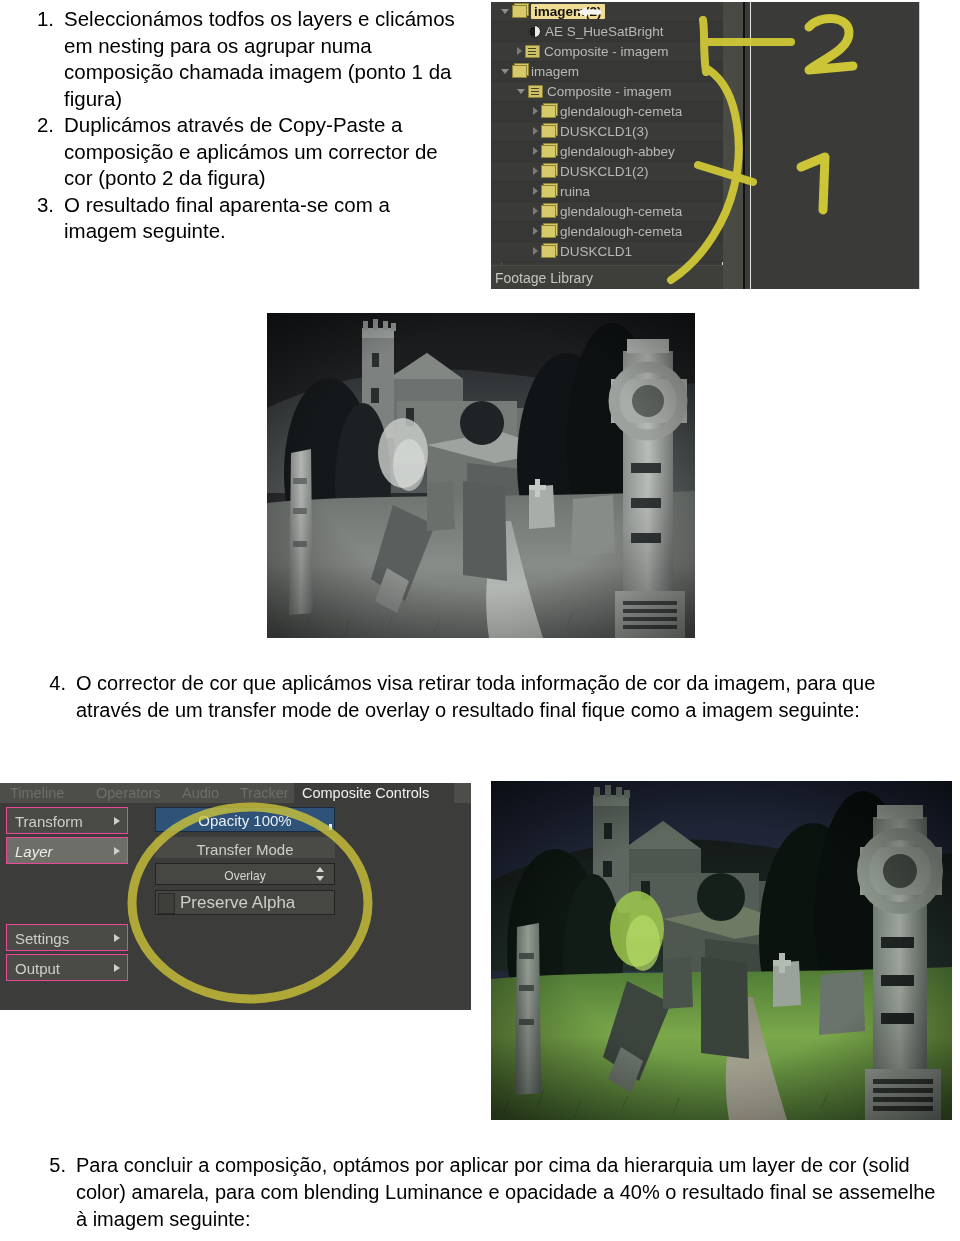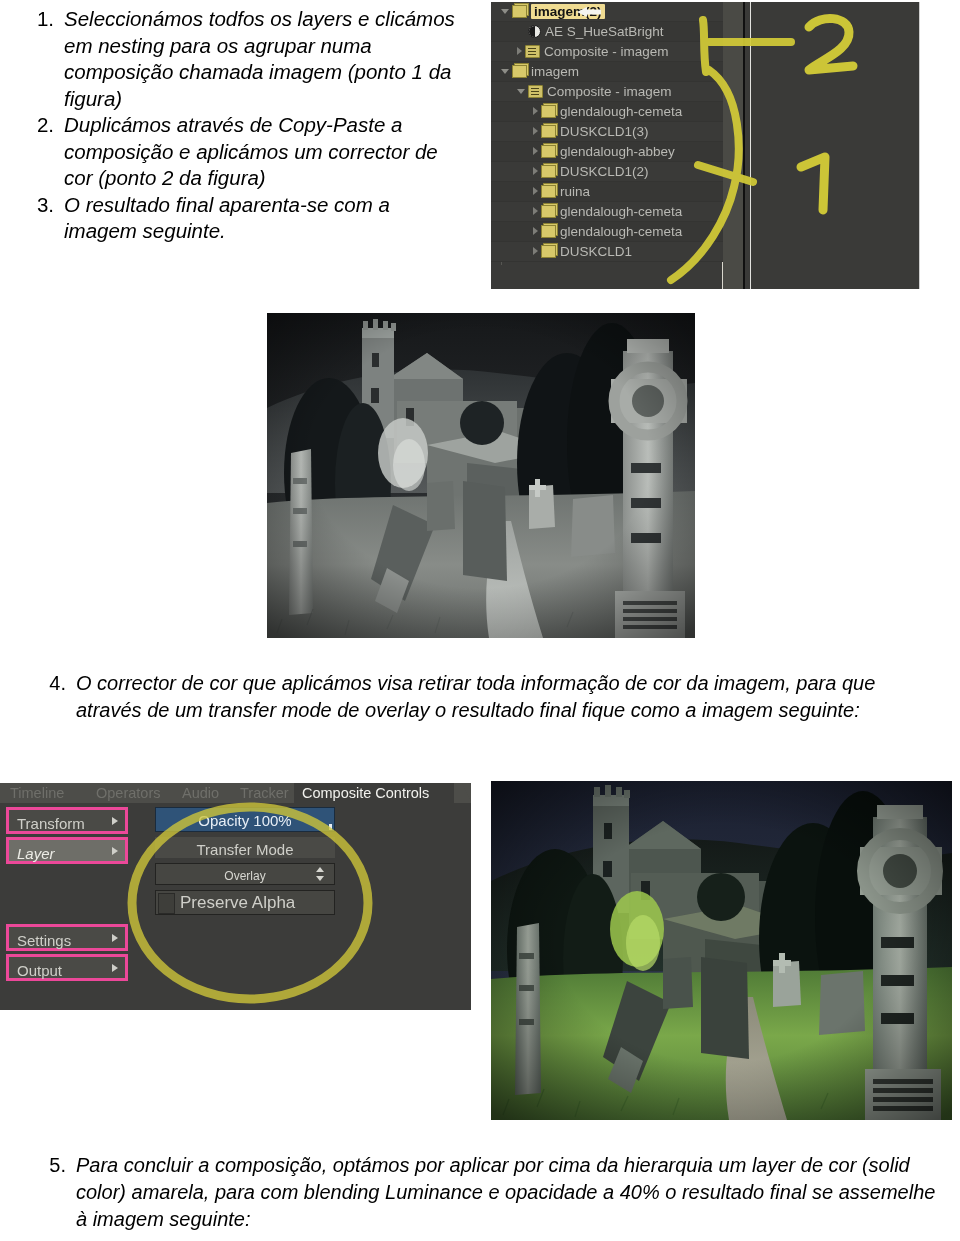"Seleccionámos todfos os layers e" .obody { font-style: italic -> none }
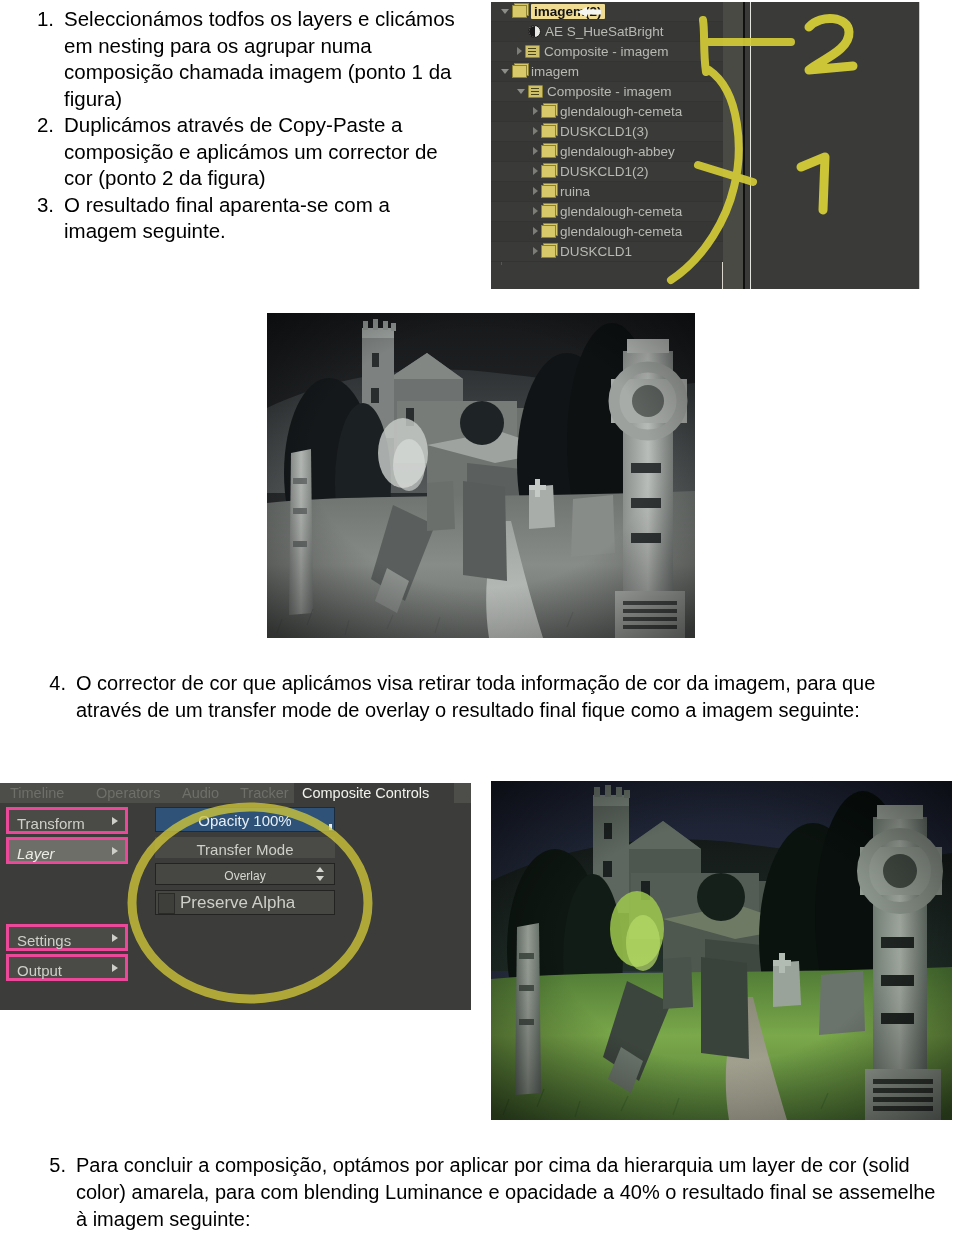"Footage Library" div { html: none -> <div>Footage Library</div> }
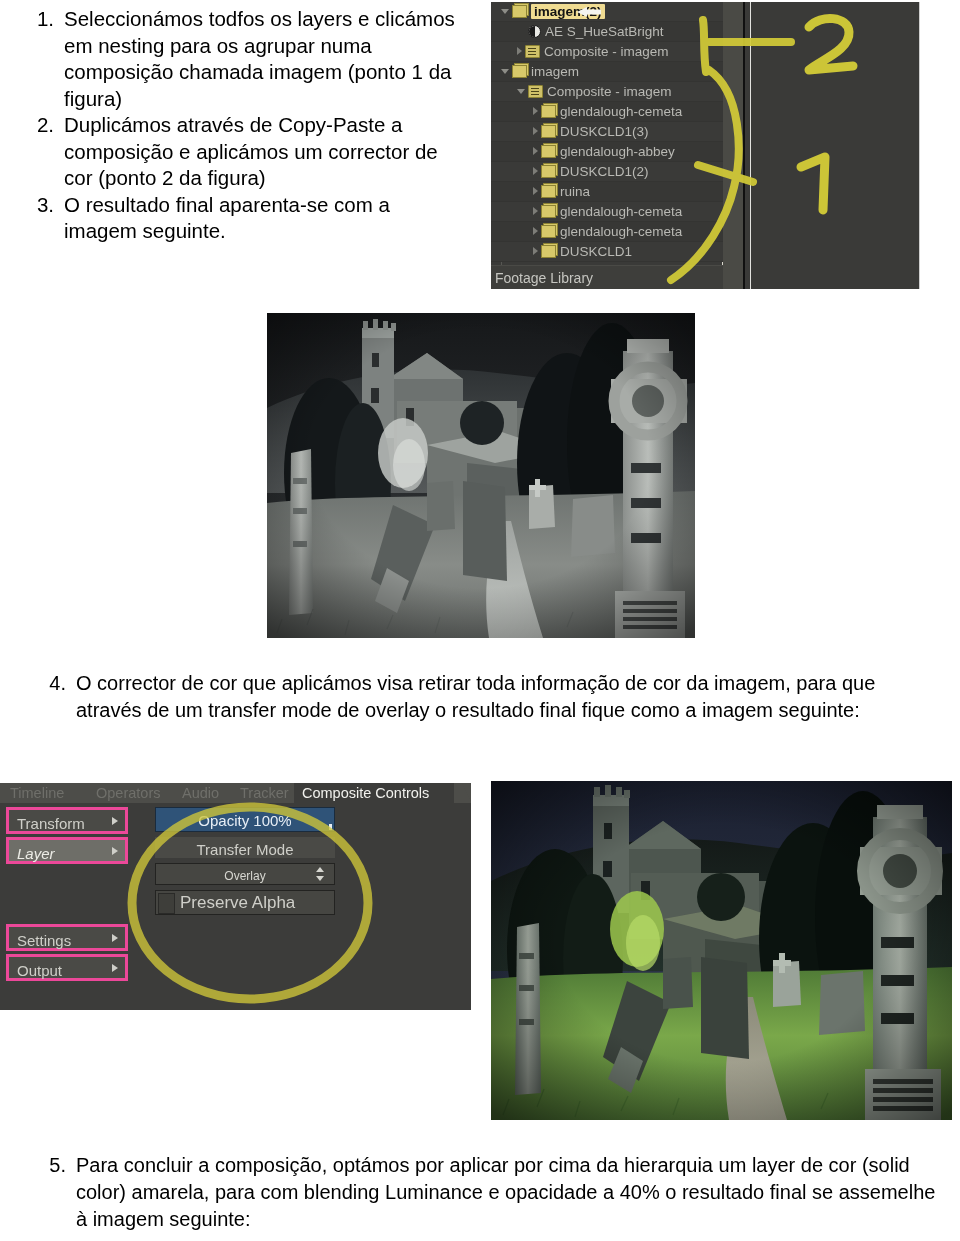"Transform" .cc-cat { border: 3px solid #ec4899 -> 1px solid #ec4899 }
